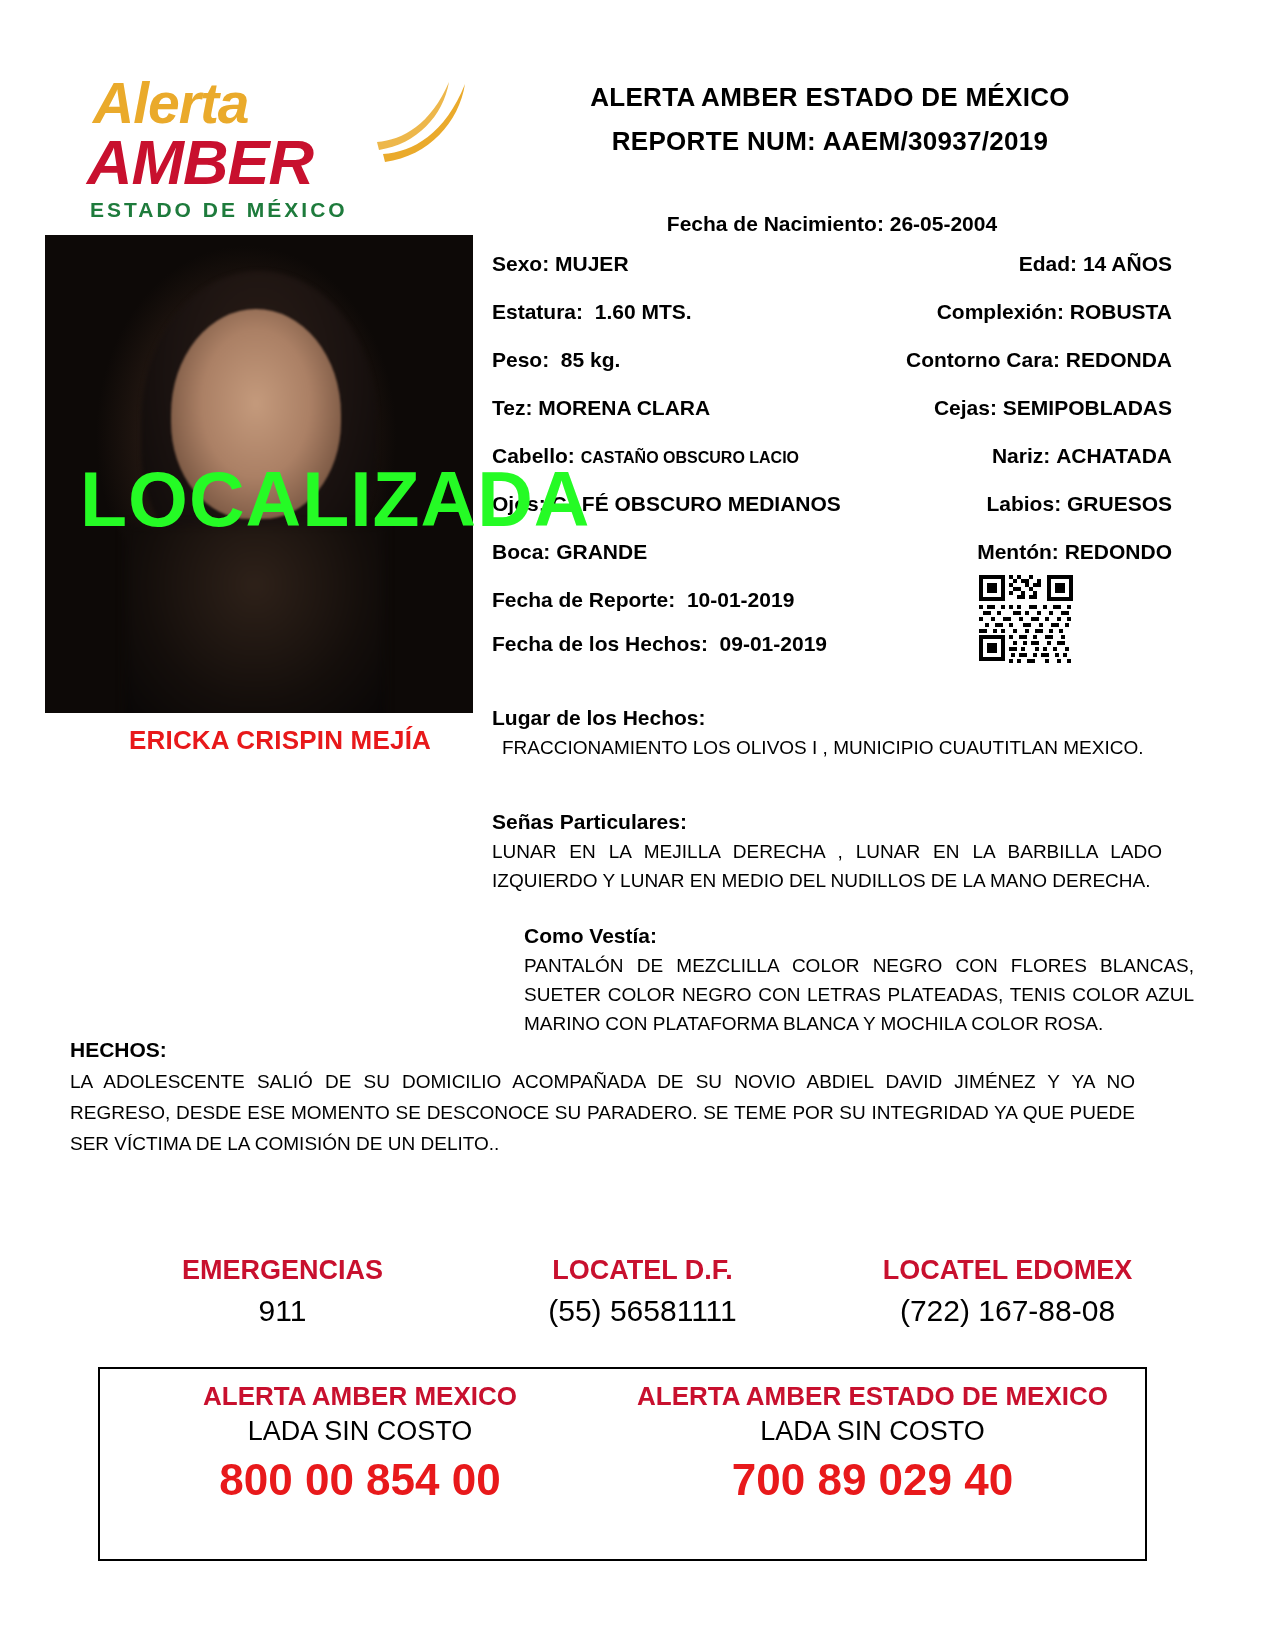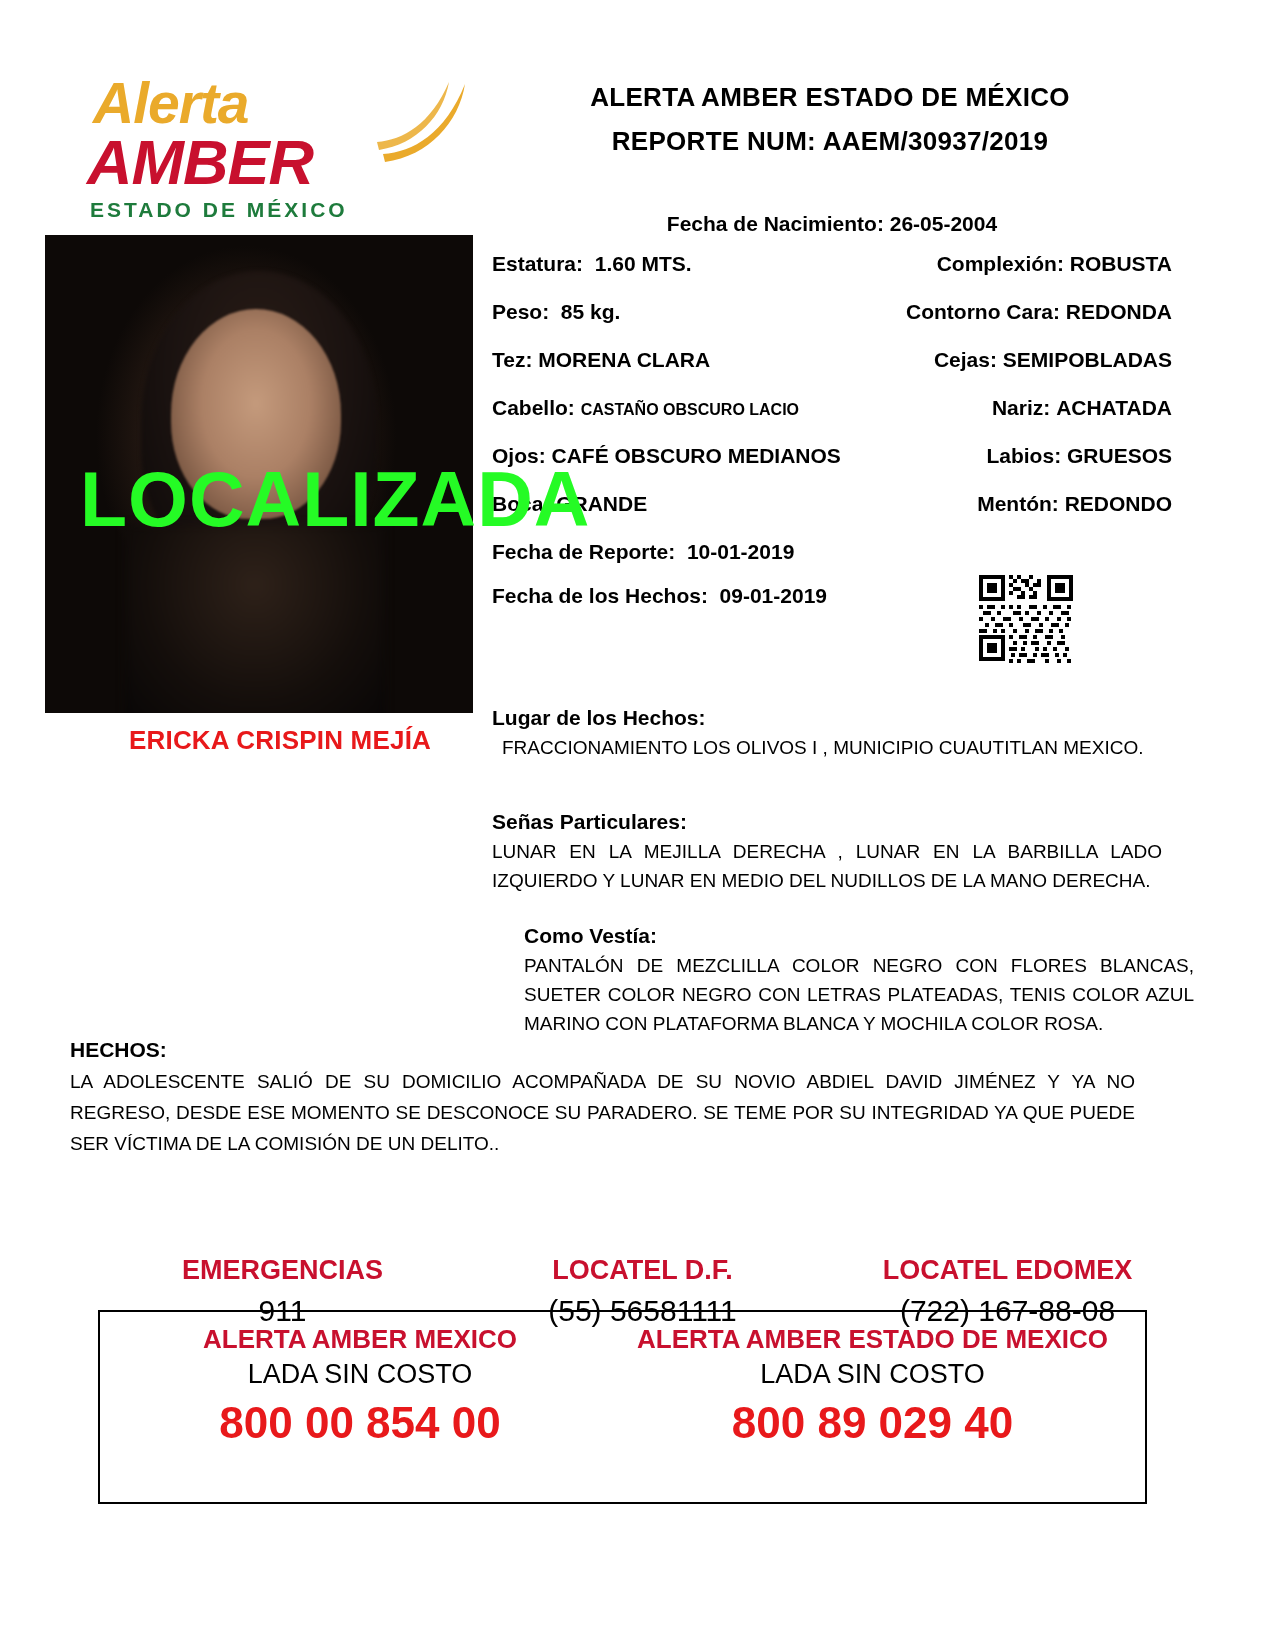"Sexo: MUJER" div.row { html: none -> <div> <span> <span>Sexo:</span> <span>MUJER</span> </span> <span> <span>Edad:</span> <span>14 AÑOS</span> </span> </div> }
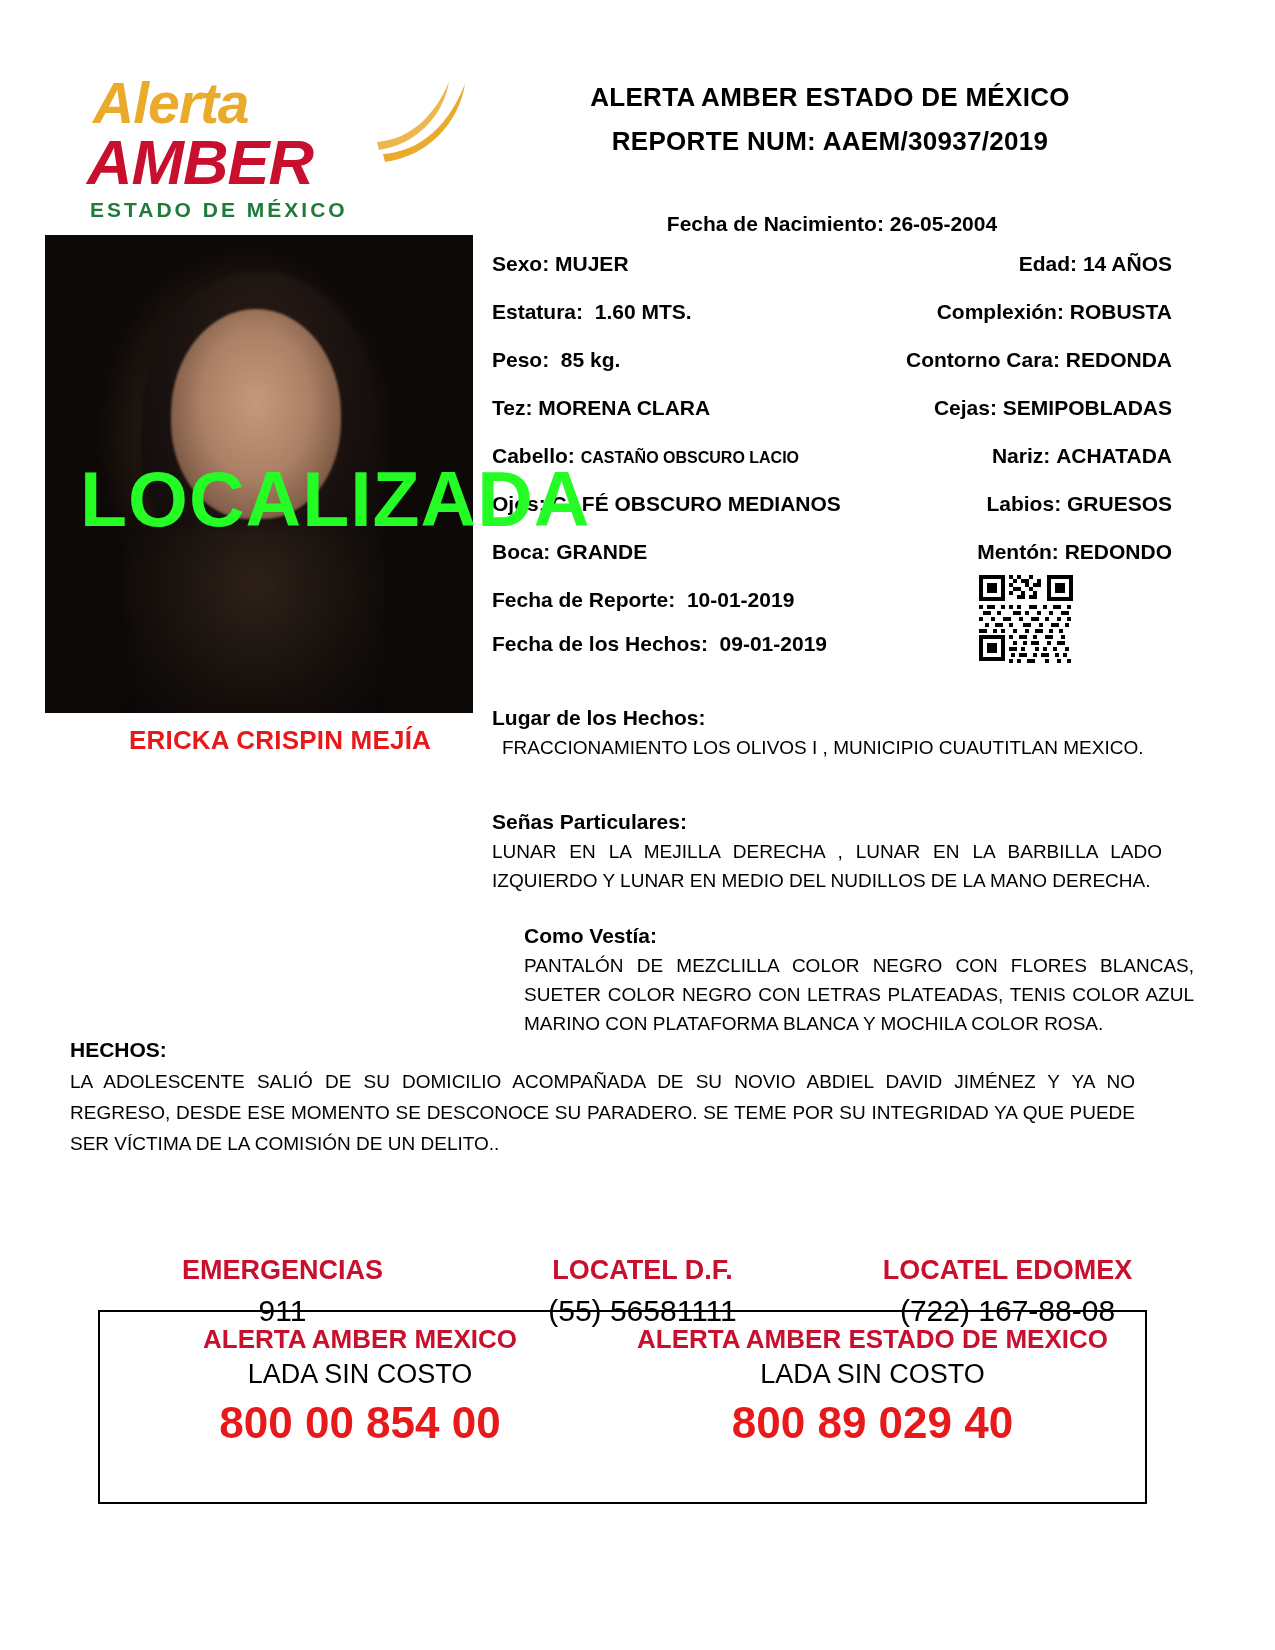"ALERTA AMBER MEXICO" .bottom-box { top: 1310px -> 1367px }
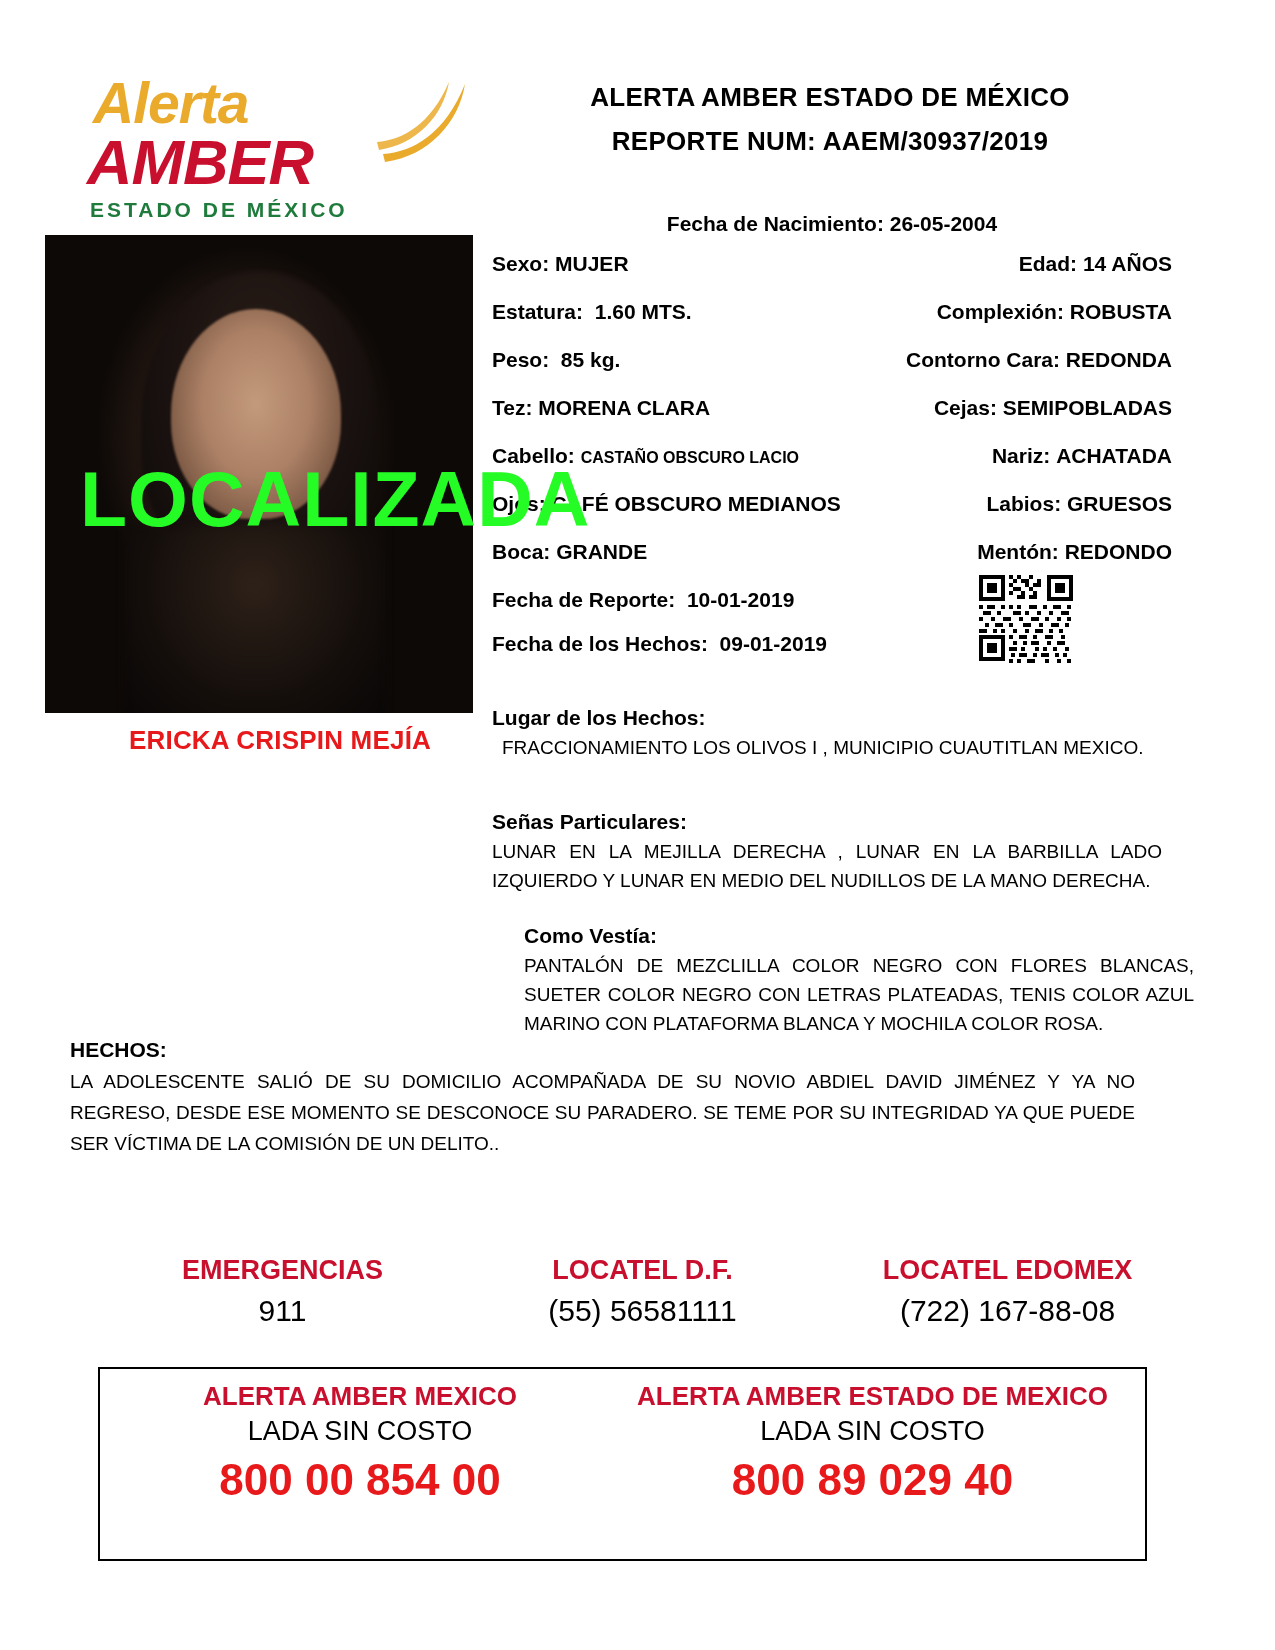"800 89 029 40" div.bb-num { text: 800 -> 700 }
